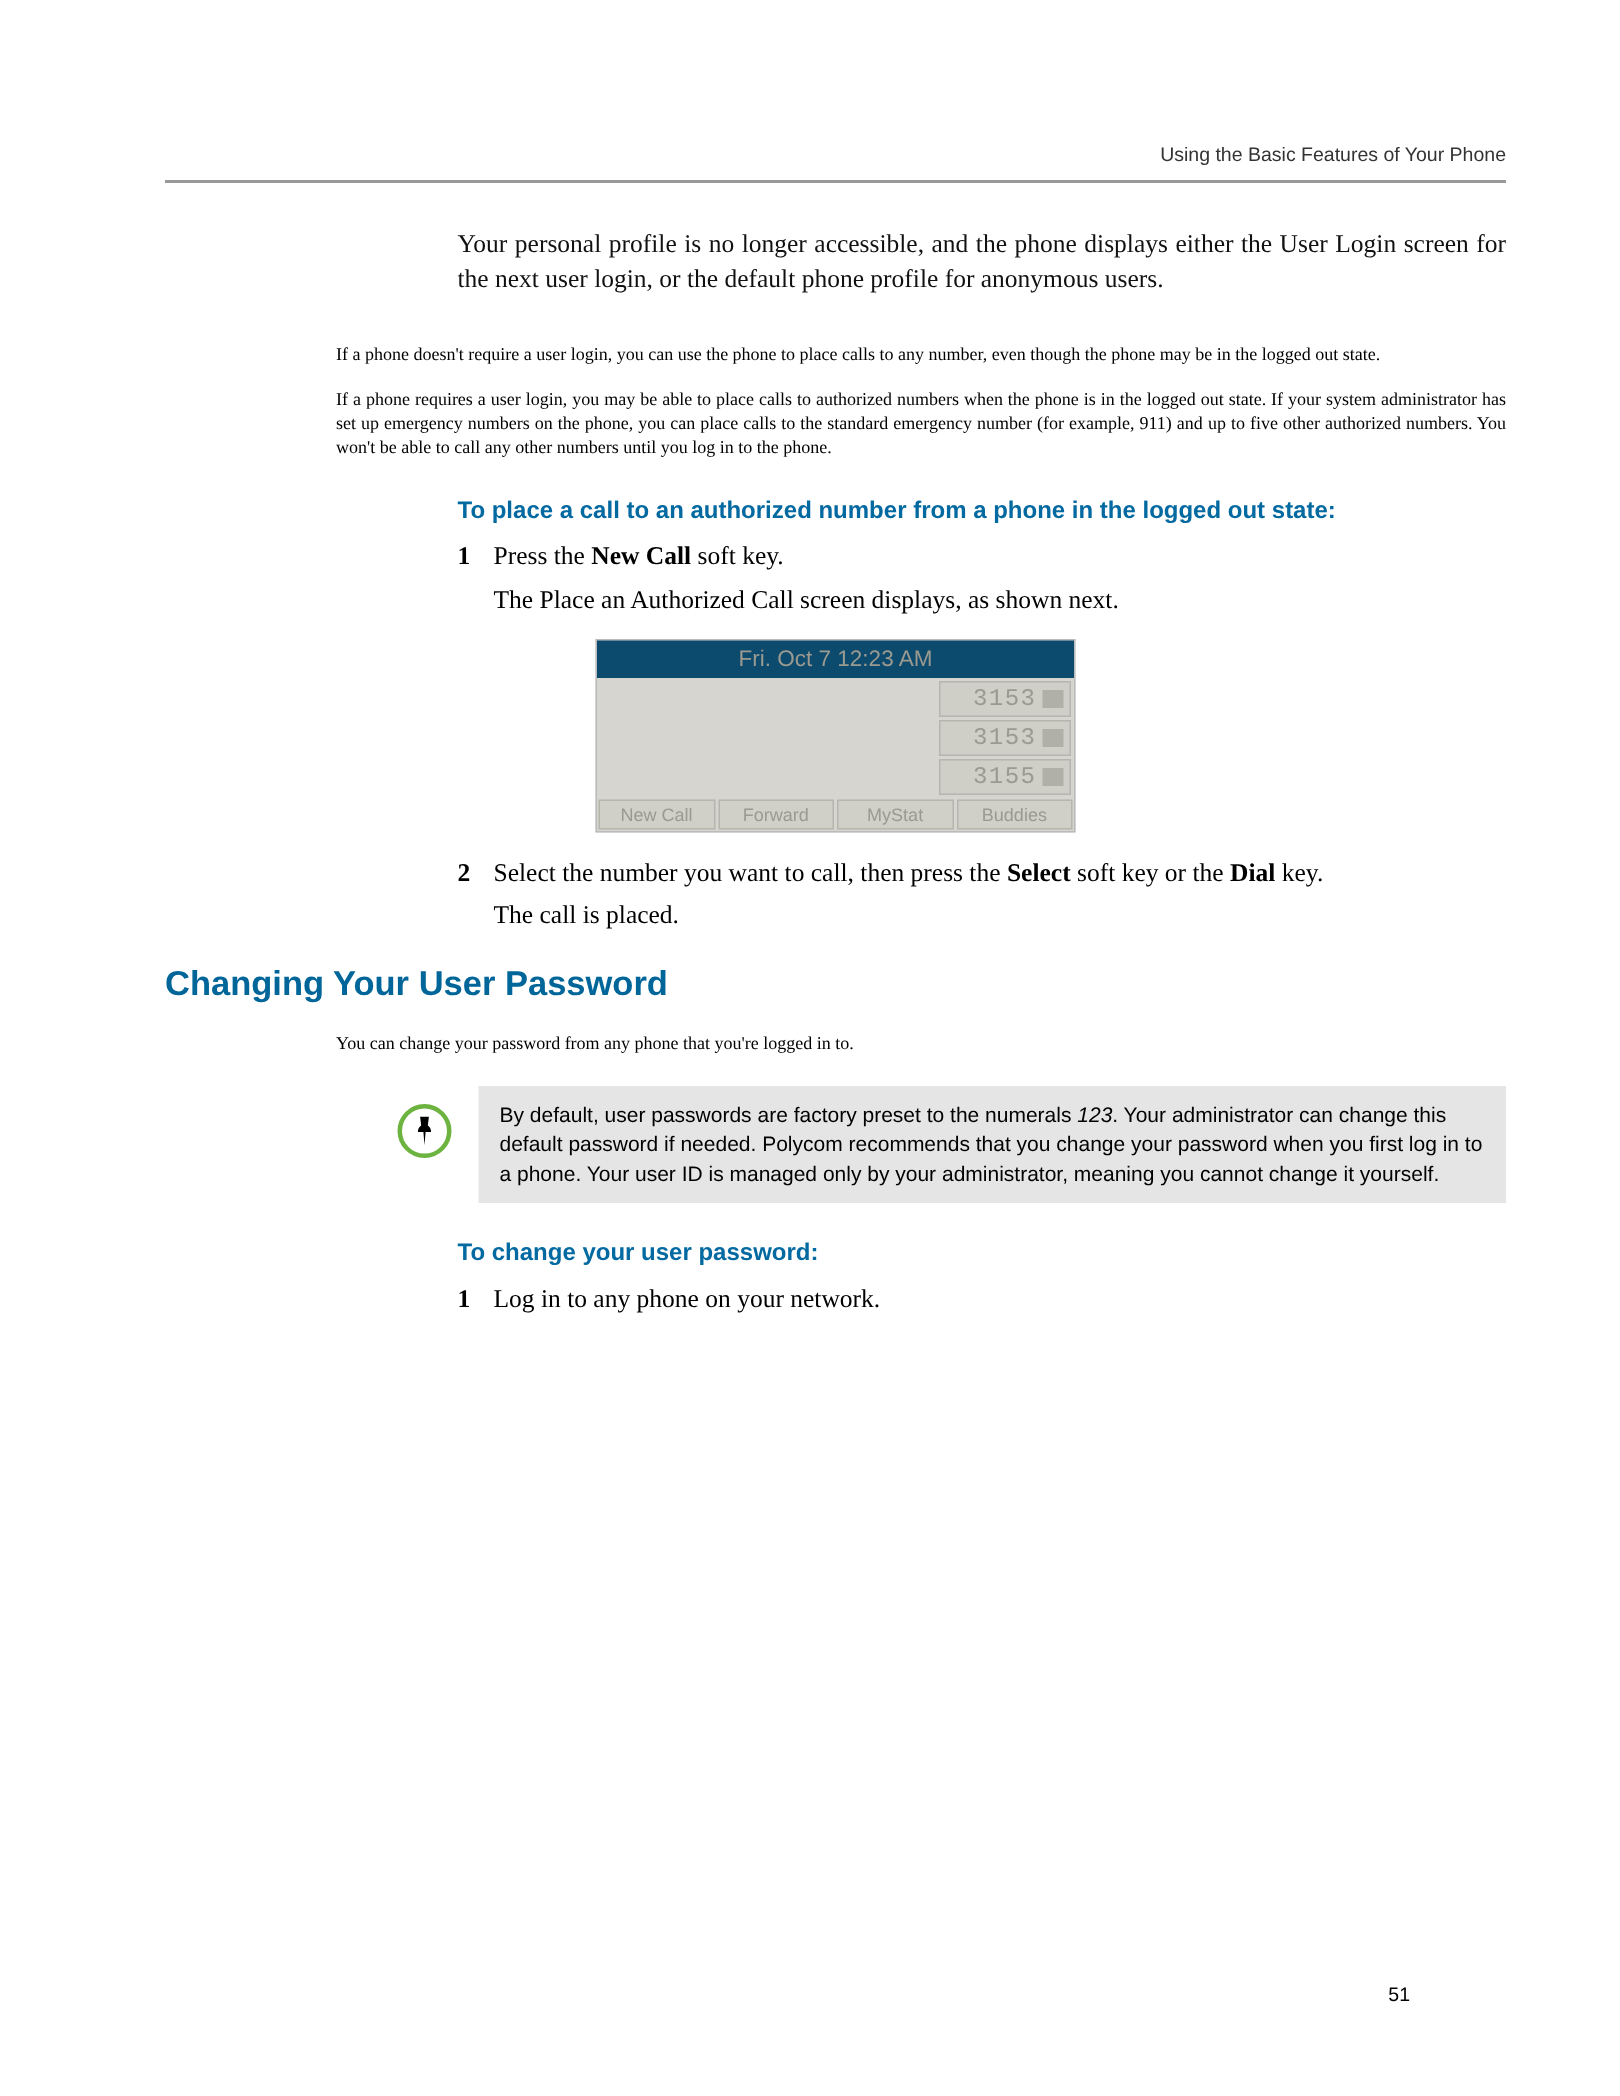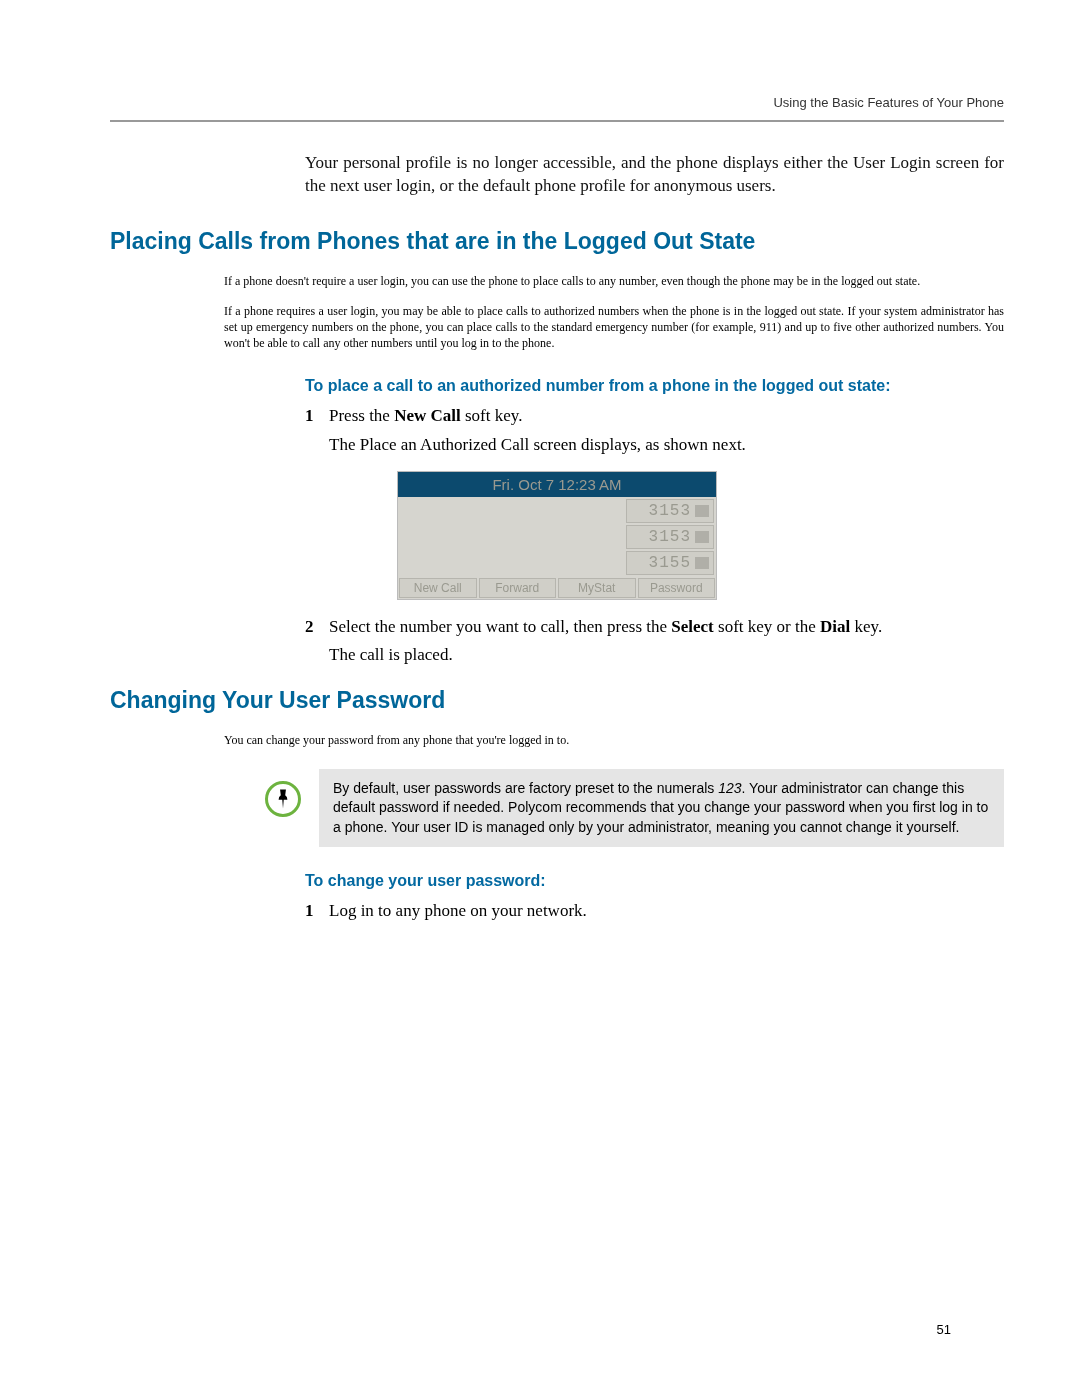"Placing Calls from Phones that" h2.section-heading { html: <h2>Placing Calls from Phones that are in the Logged Out State</h2> -> none }
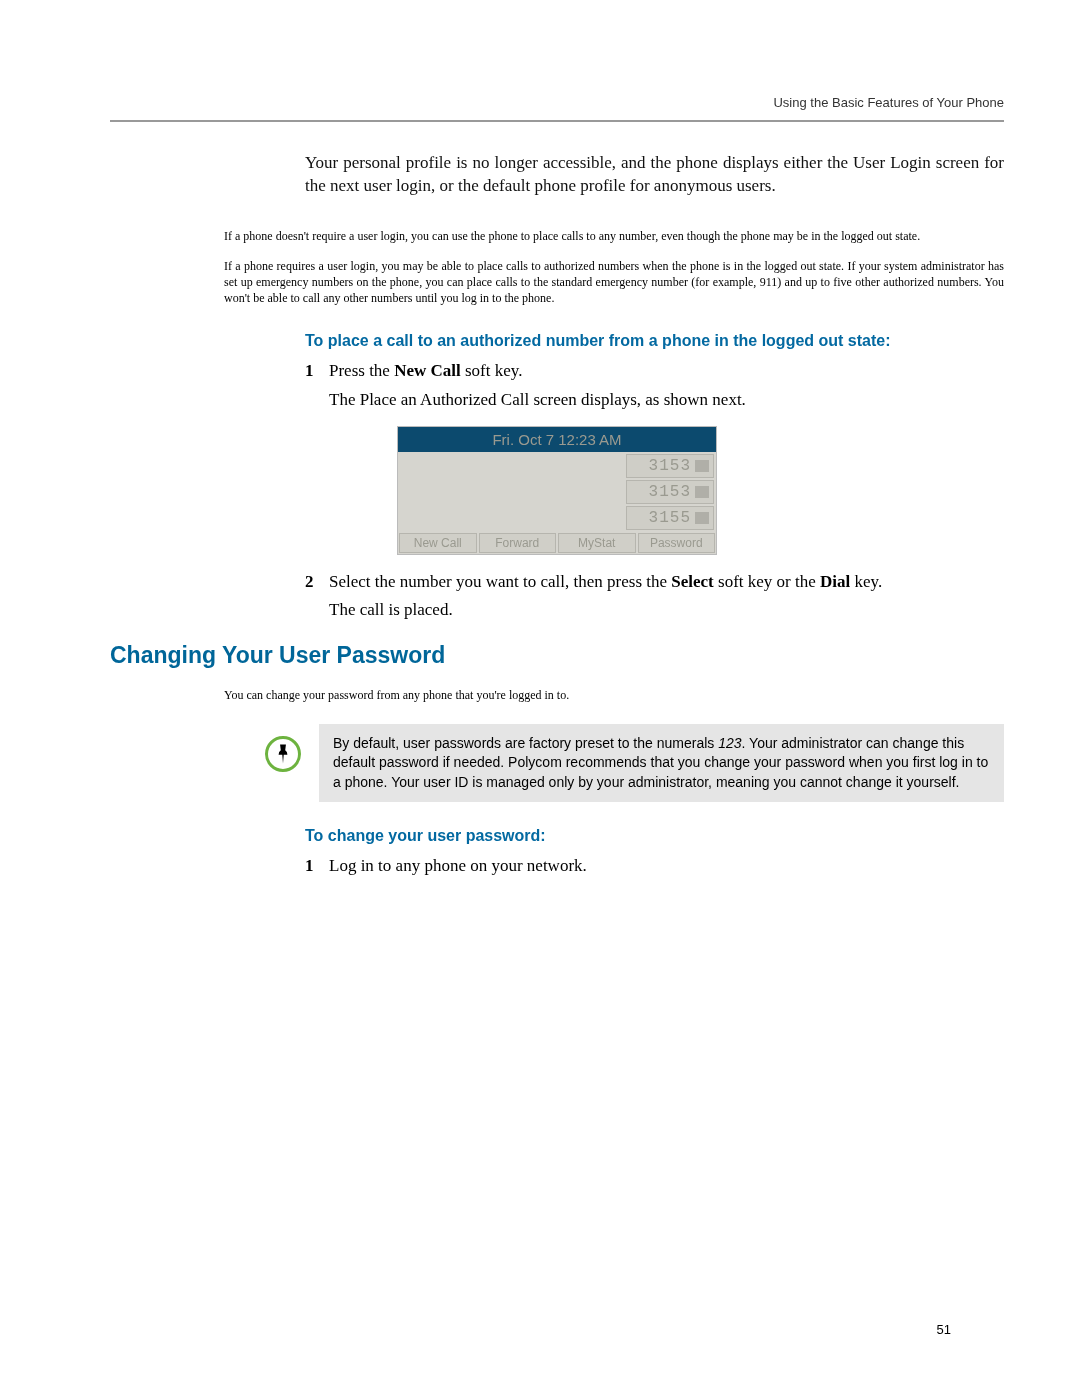"Password" div.phone-softkey { text: Password -> Buddies }
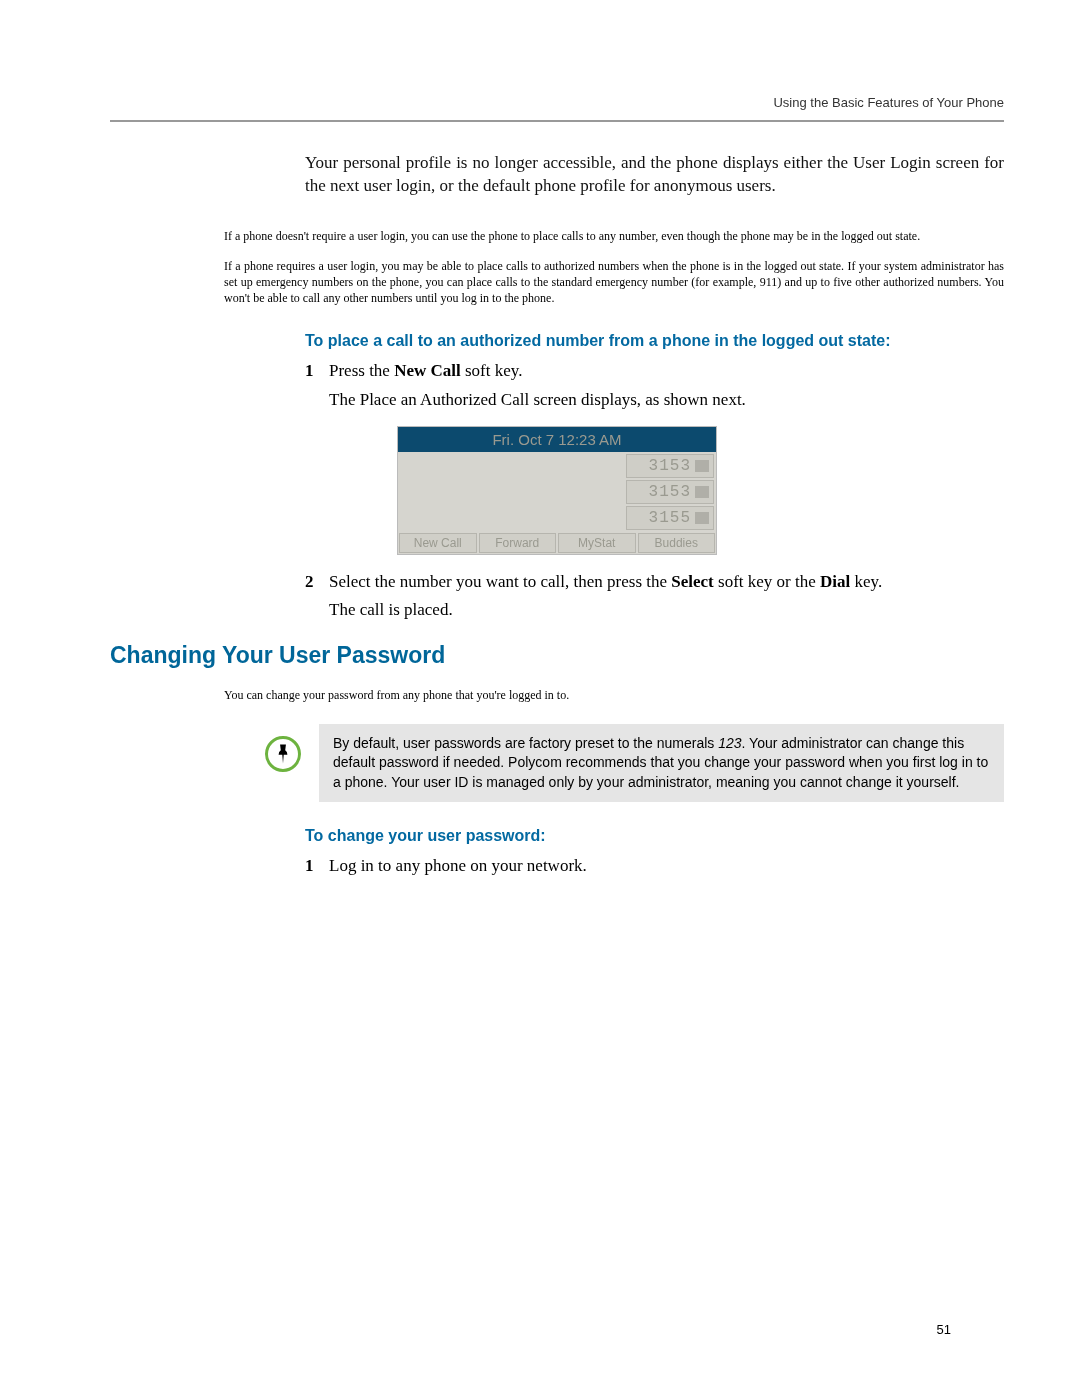"51" .page-number { right: 129px -> 140px }
